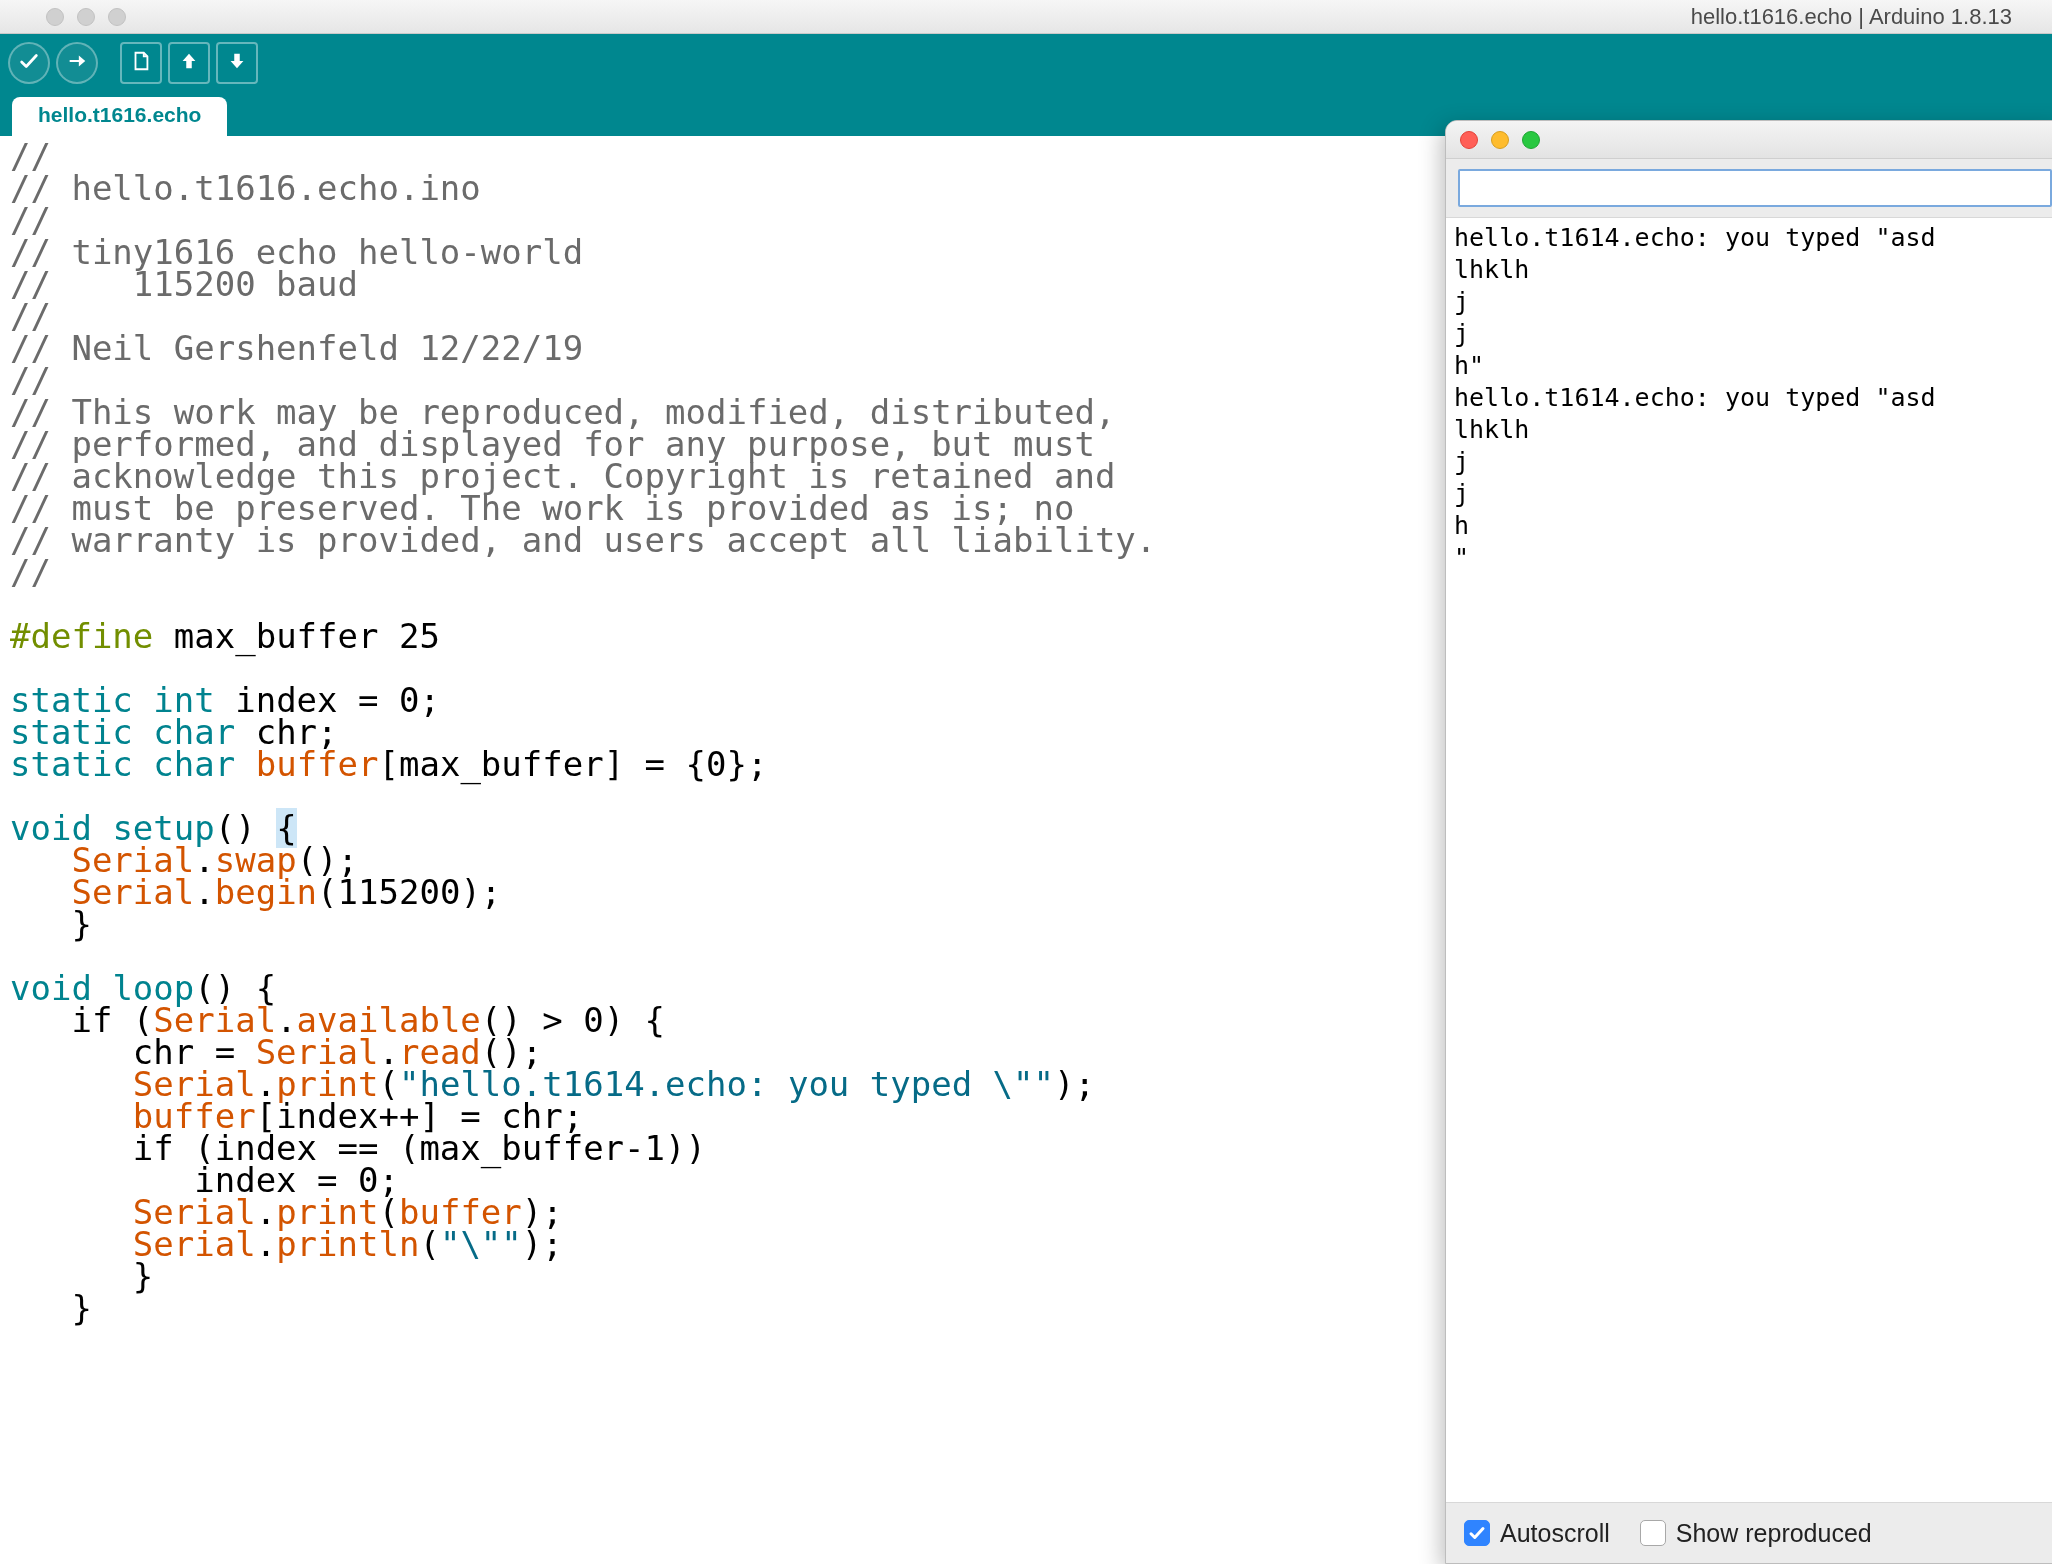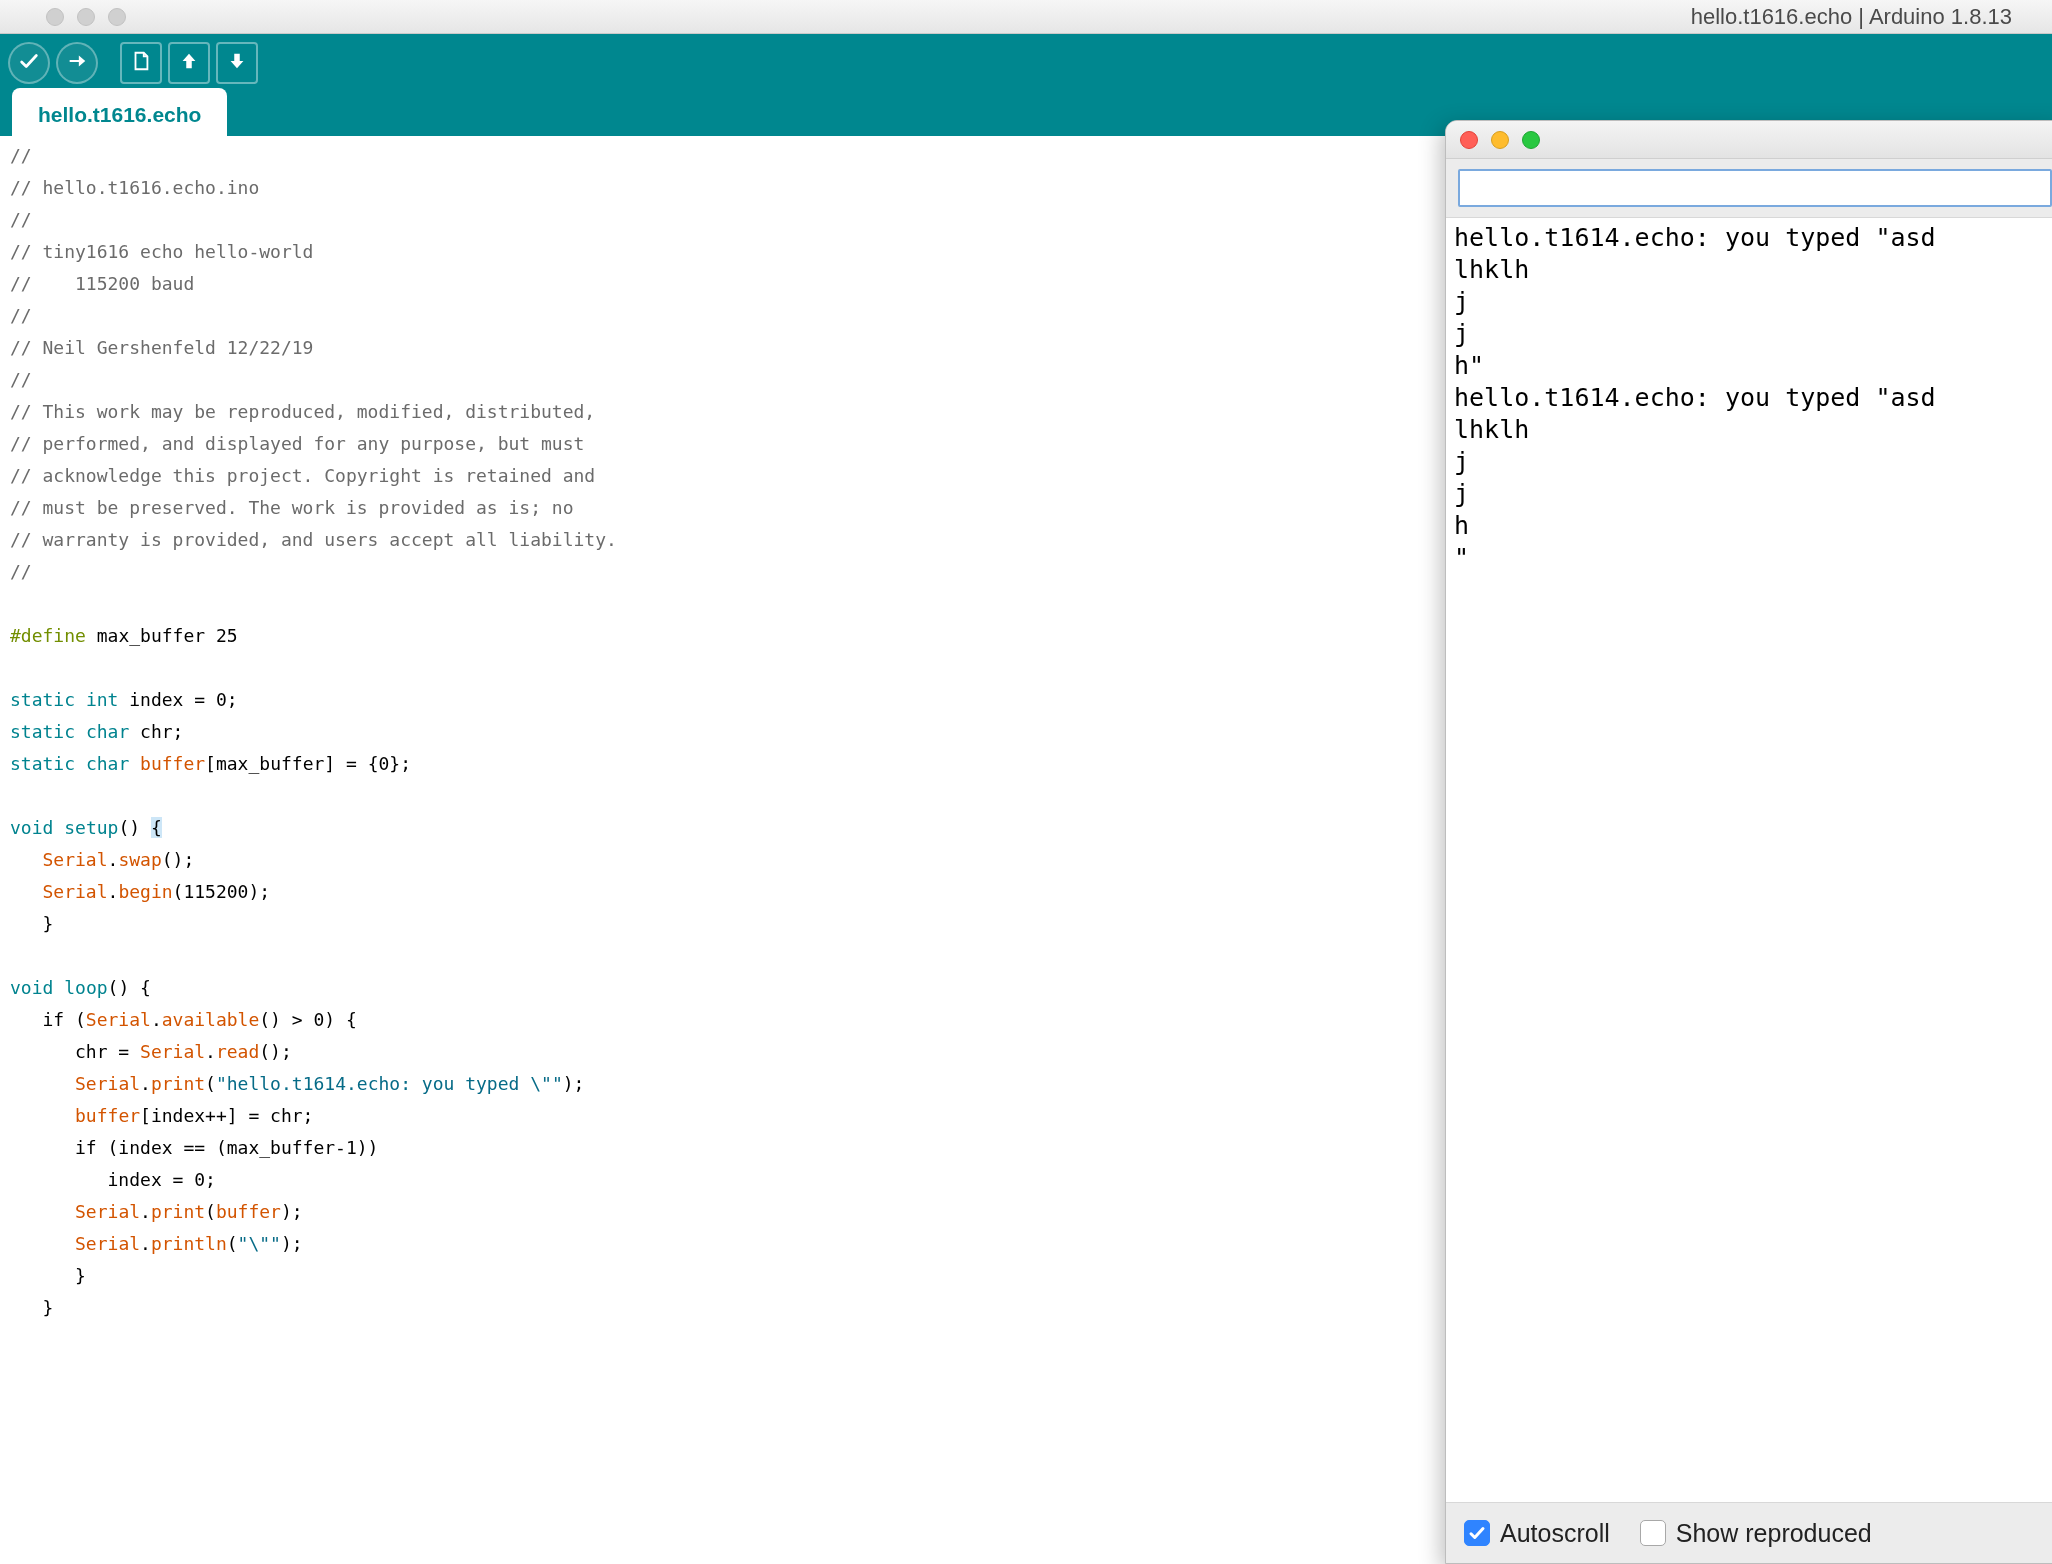"hello.t1616.echo" .tab { padding: 15px 26px 9px 26px -> 6px 26px 9px 26px }
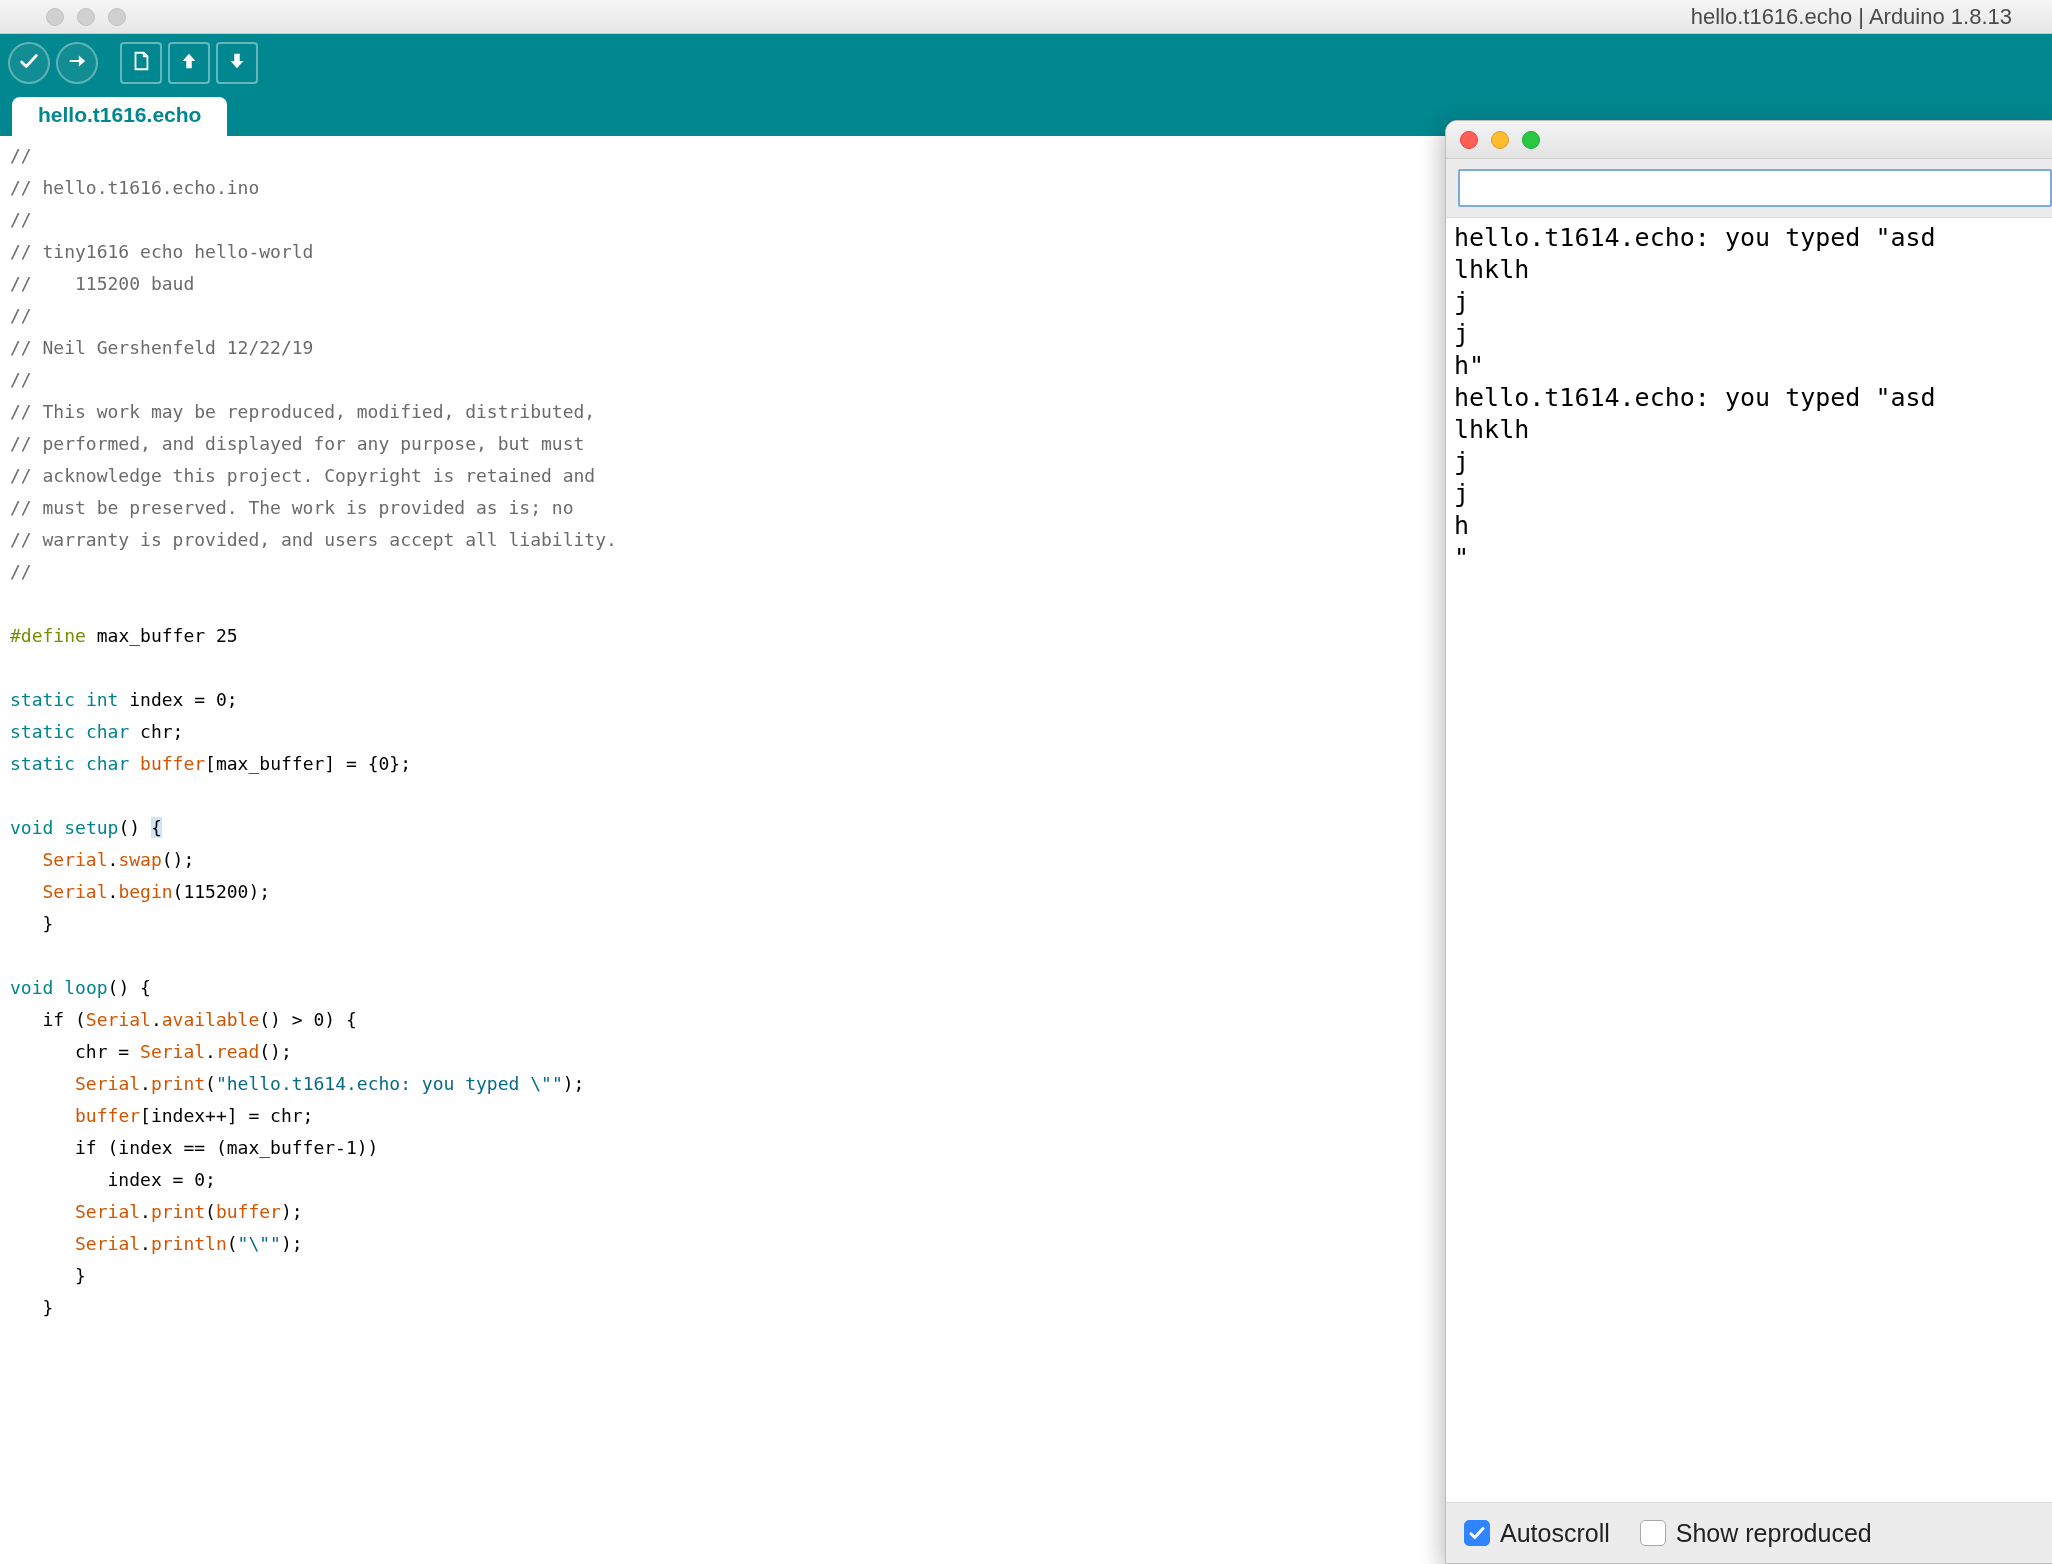"// // hello.t1616.echo.ino // //" .editor { font-size: 18px -> 34px }
